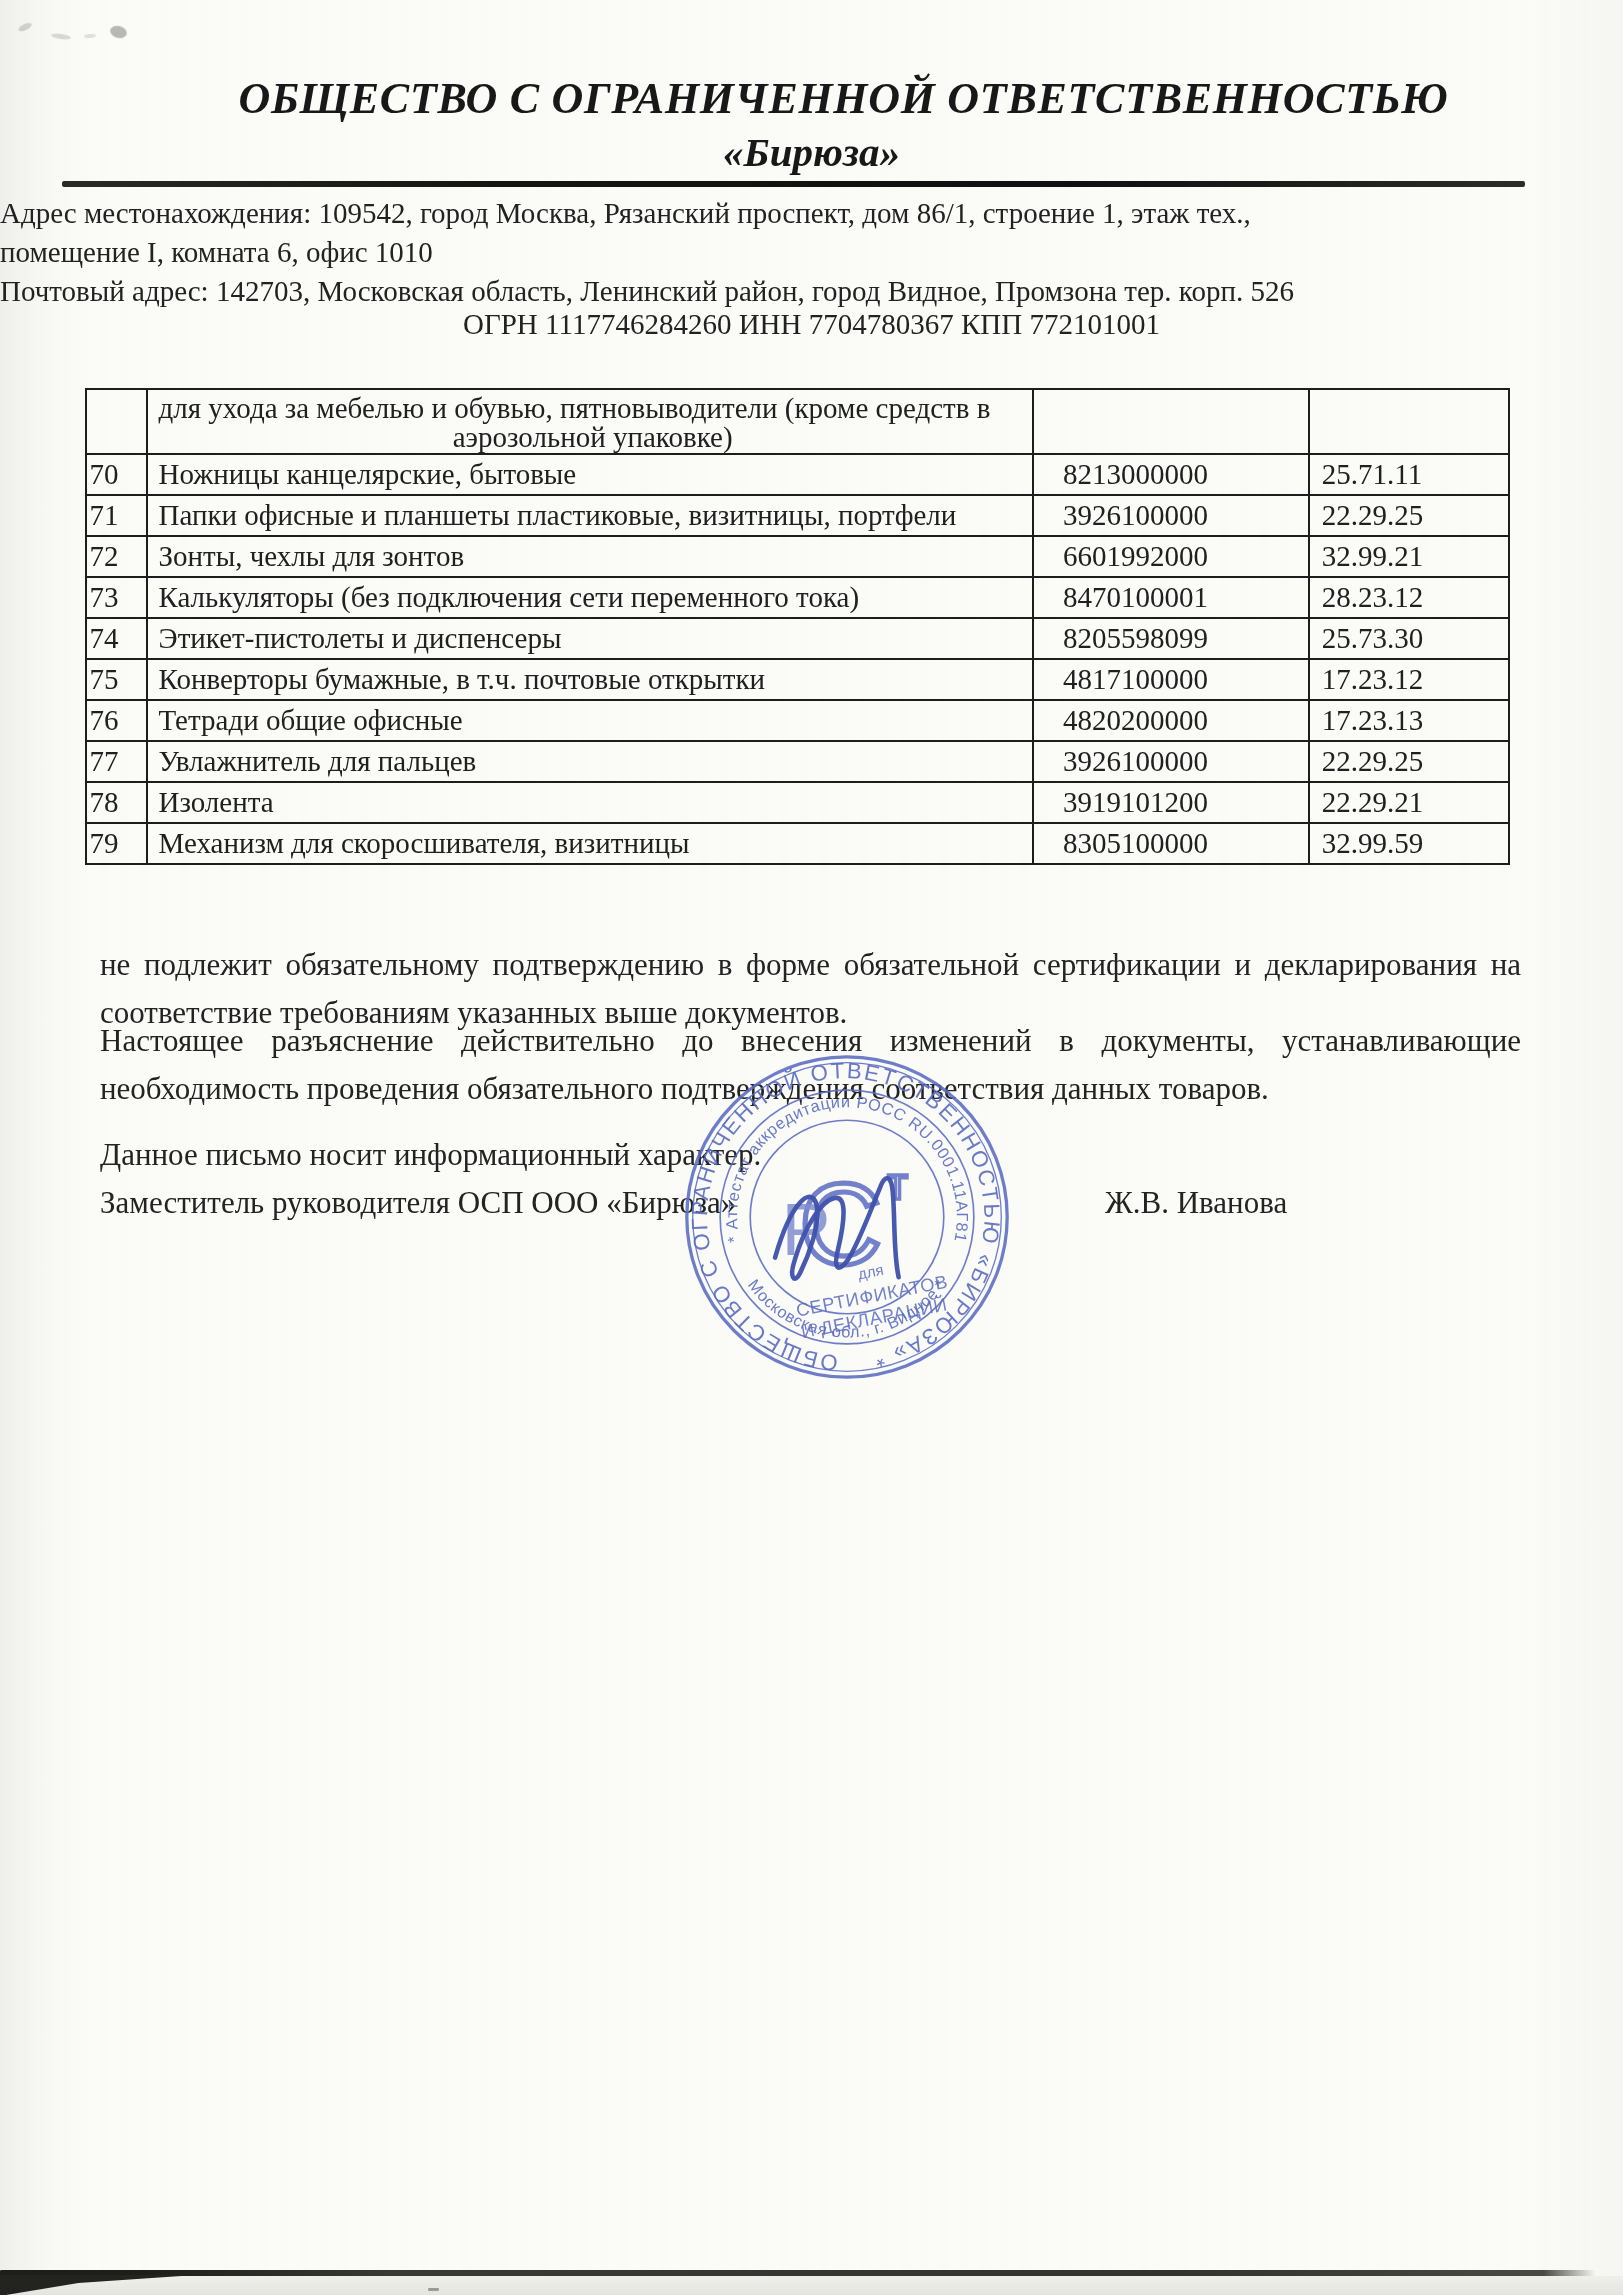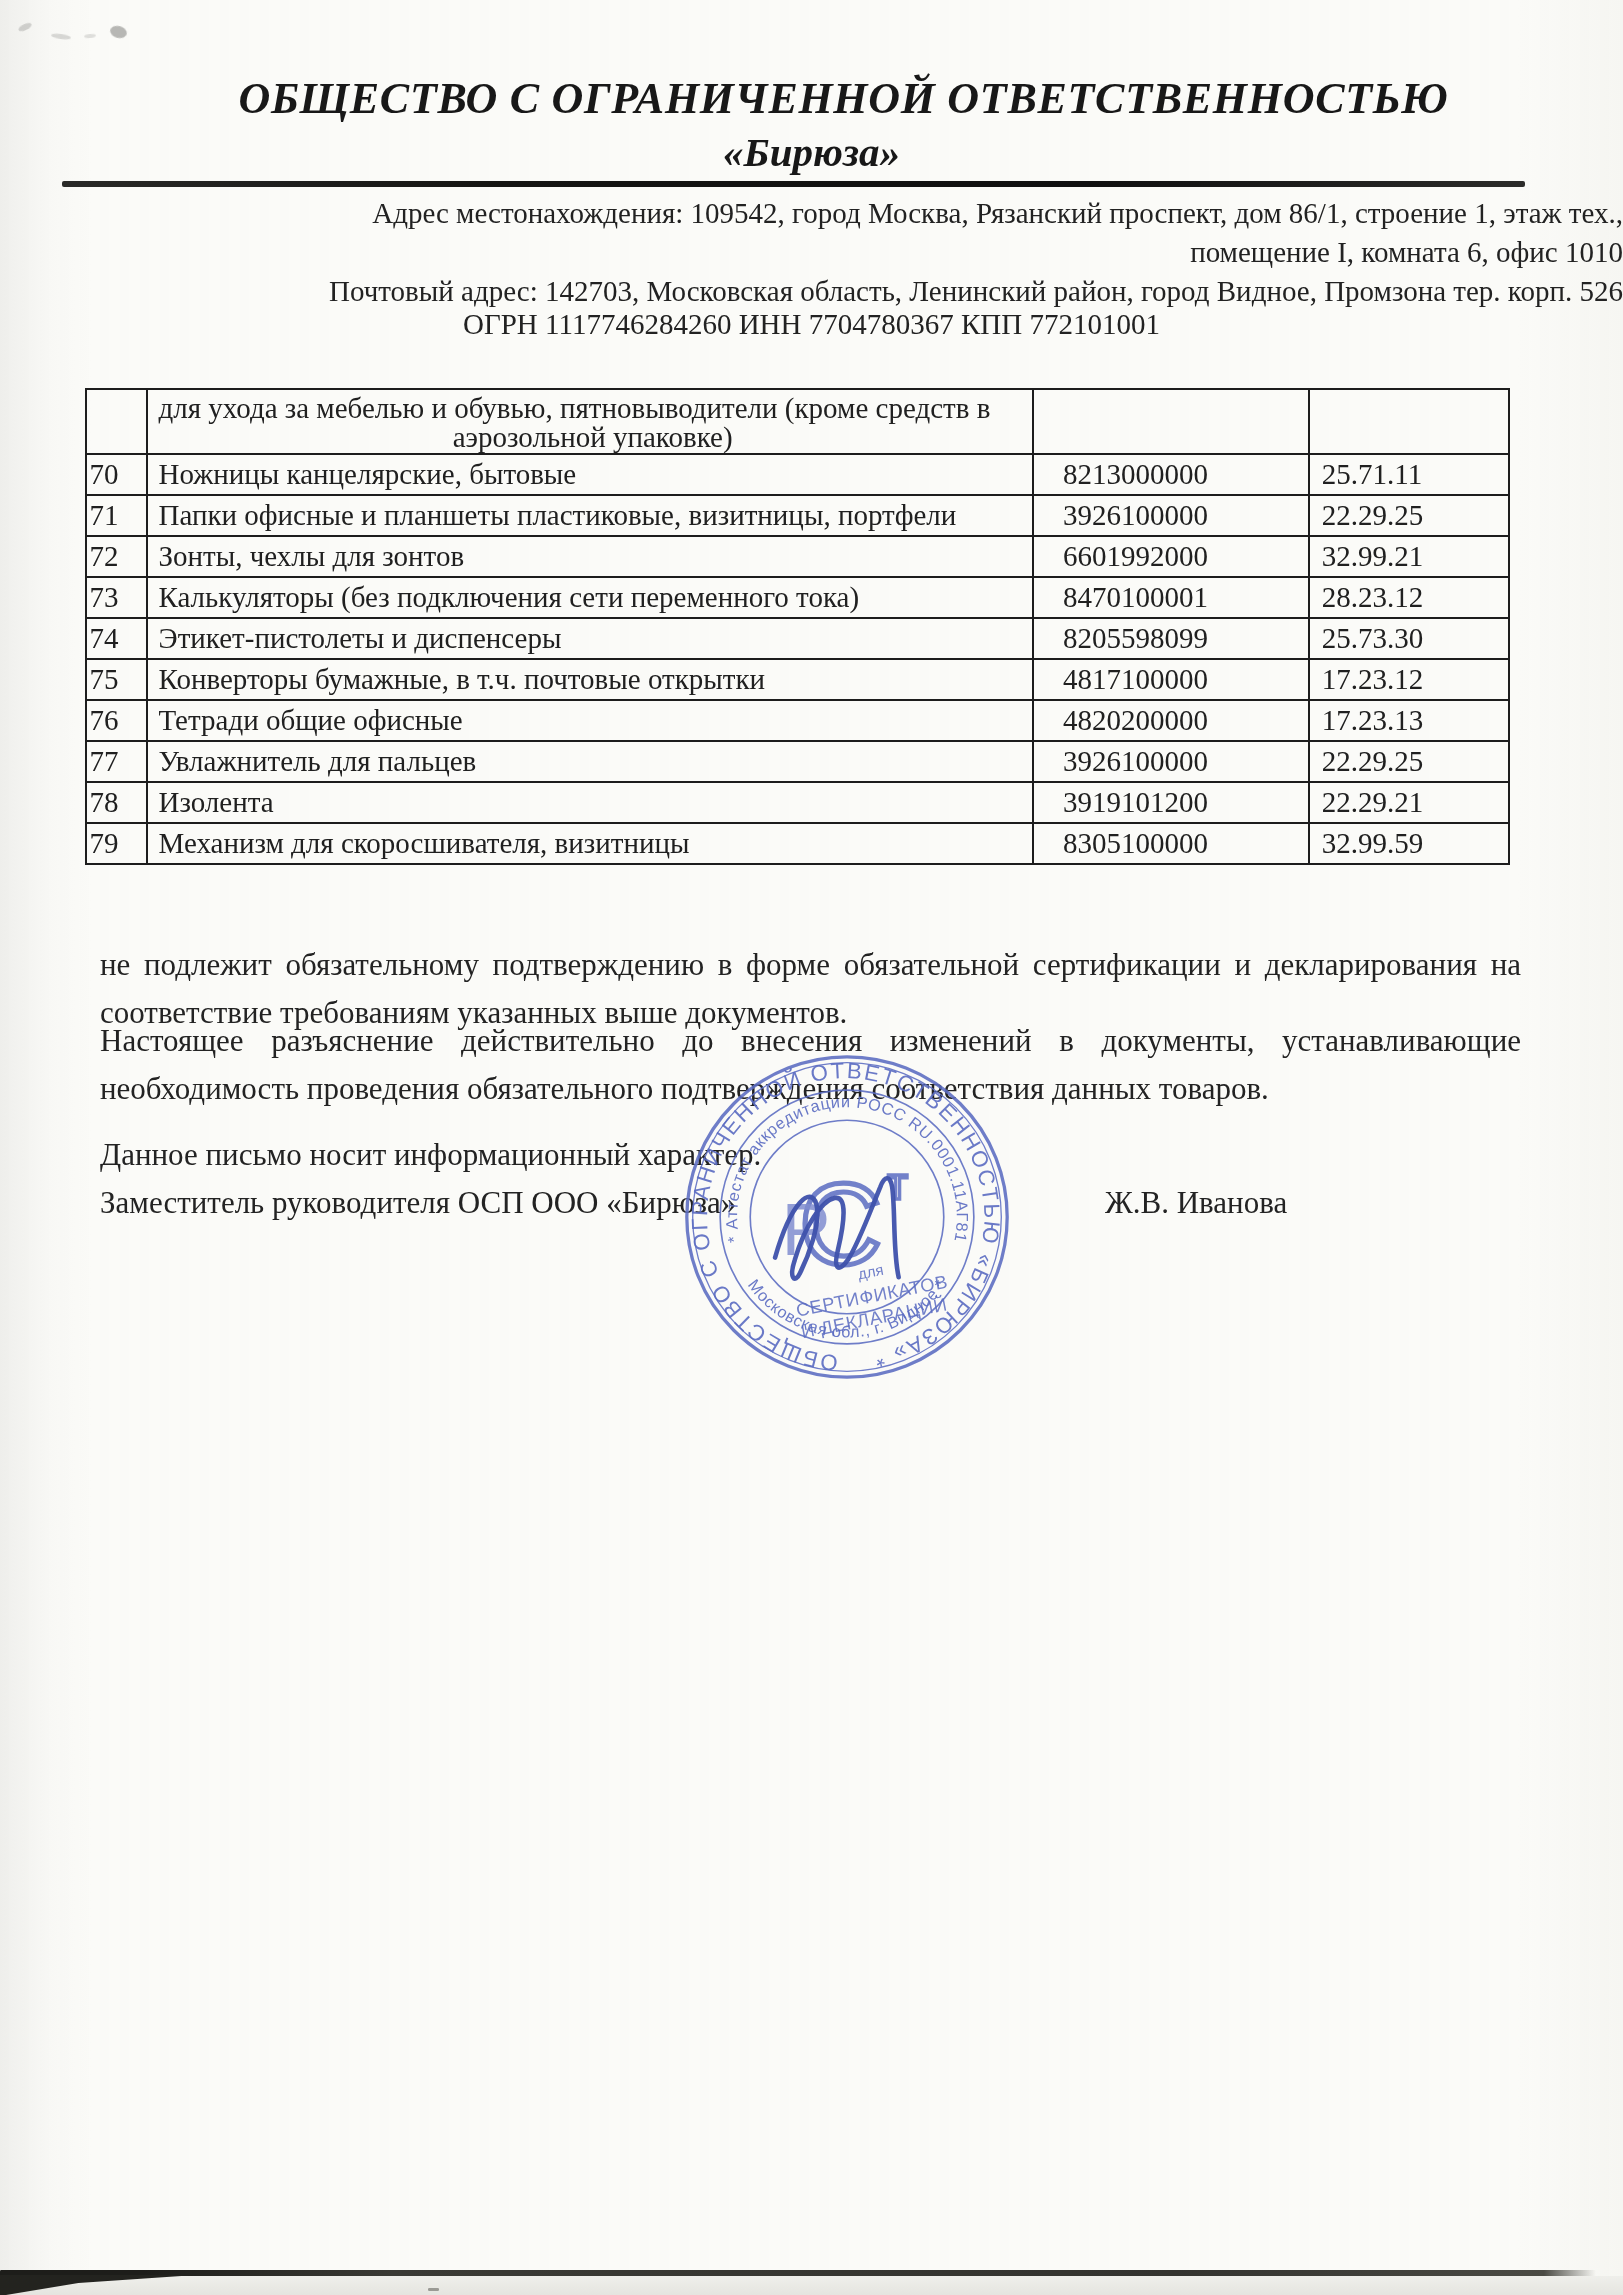"Адрес местонахождения: 109542, город" .addr { text-align: right -> left }
